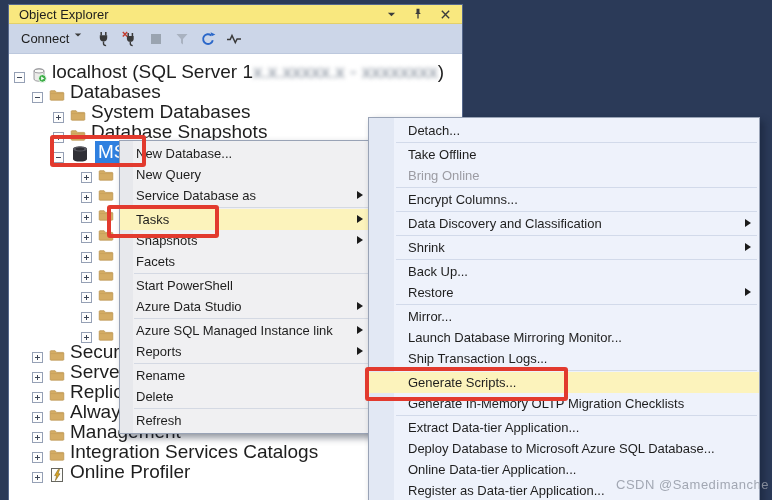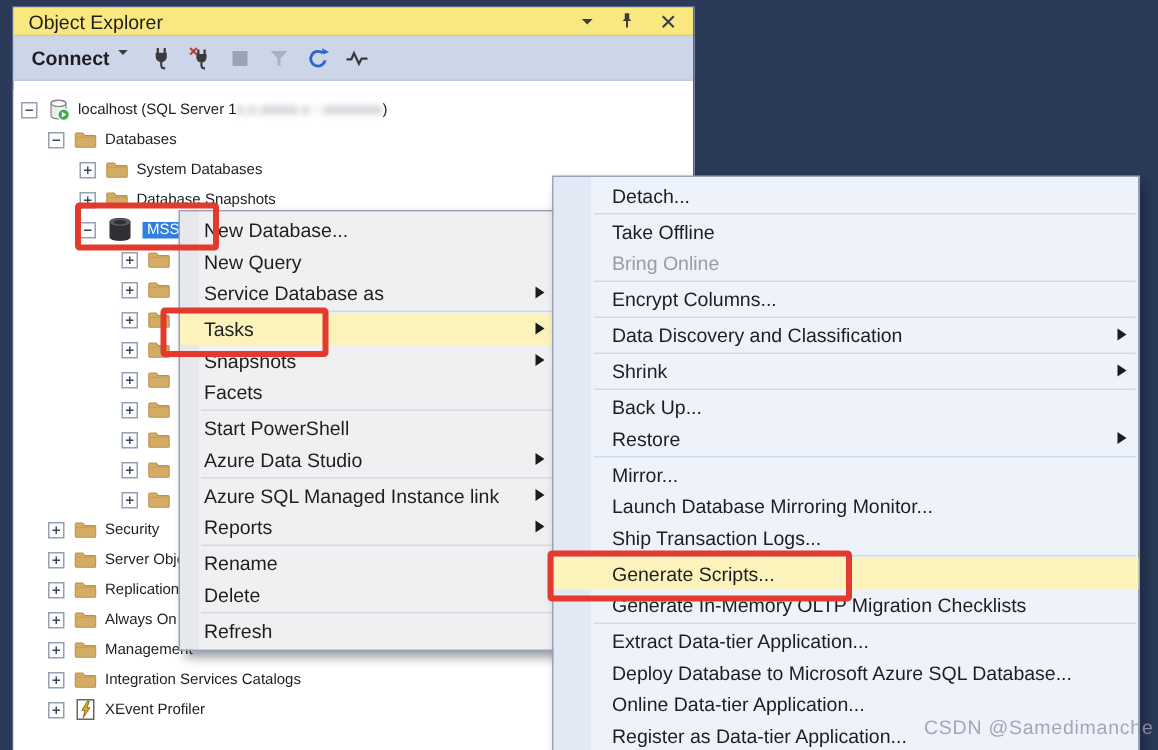"Connect" .connect { font-weight: bold -> none }
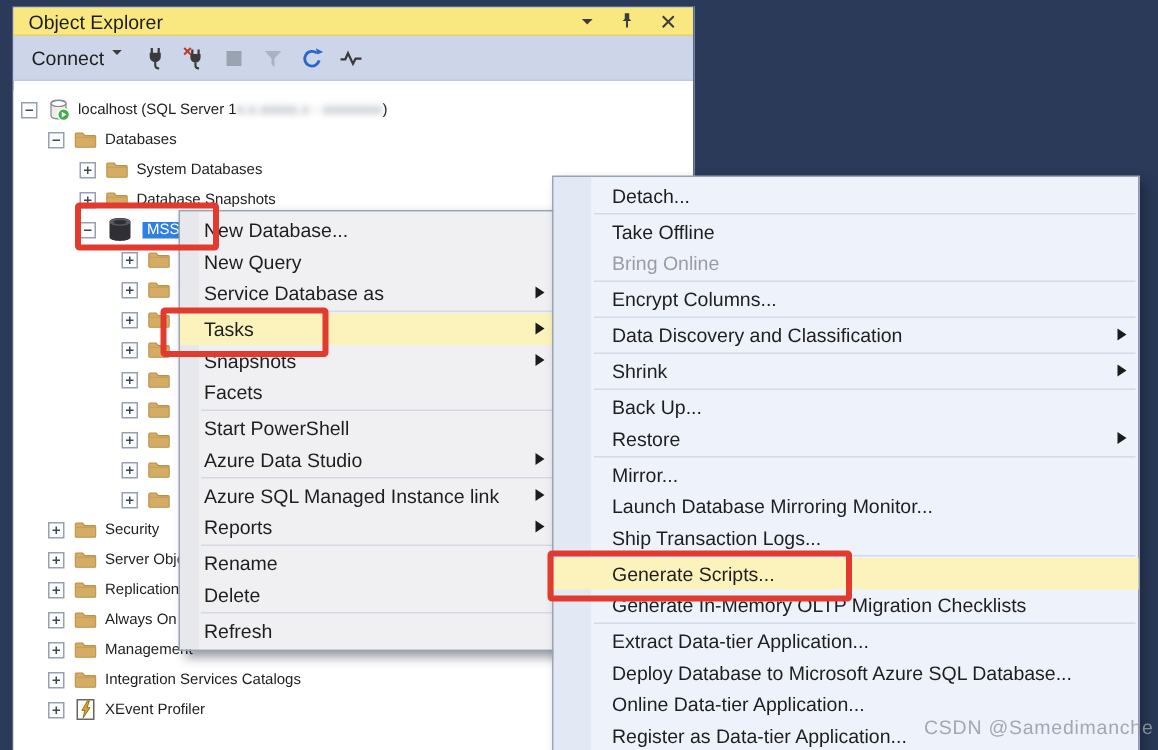"localhost (SQL Server 1 )" .trow { align-items: center -> flex-end; font-size: 10px -> 19px }
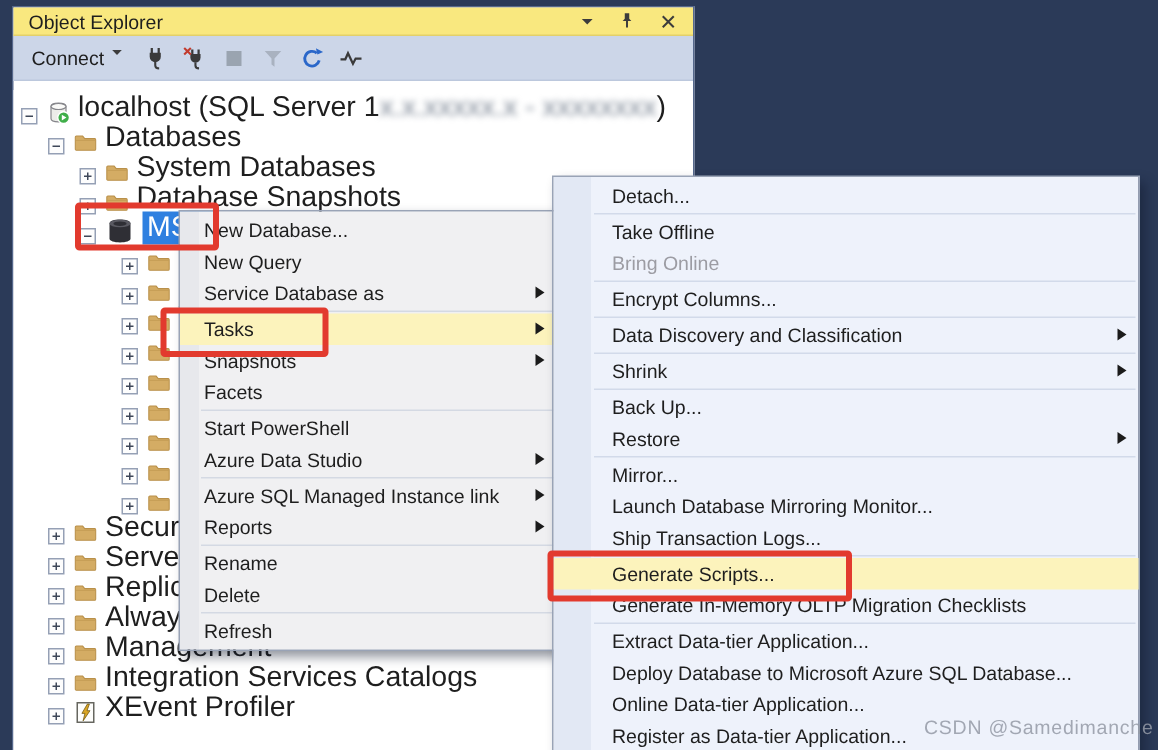"XEvent Profiler" span { text: XEvent -> Online }
